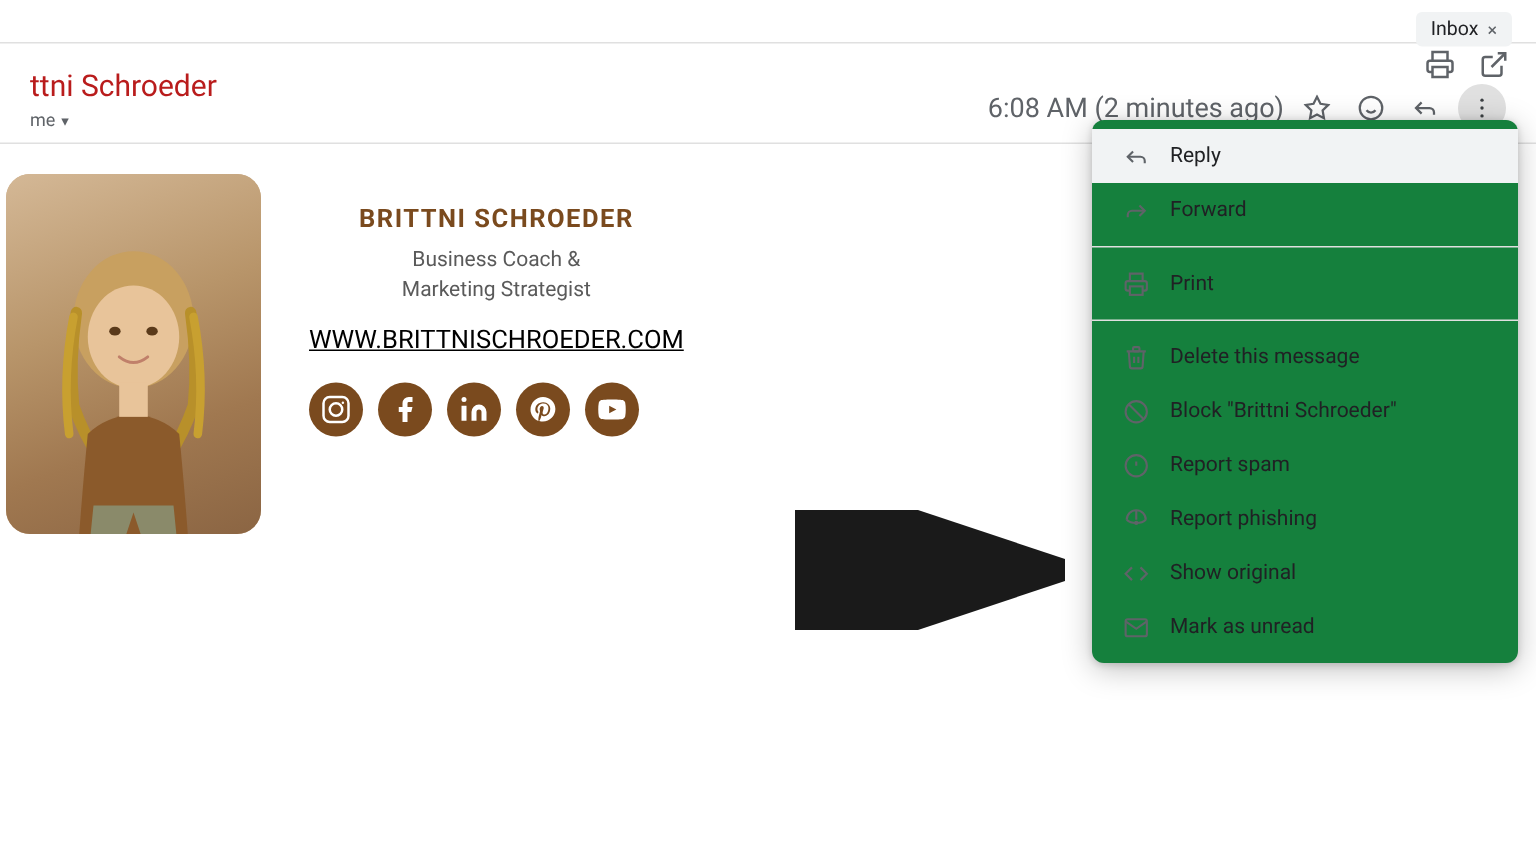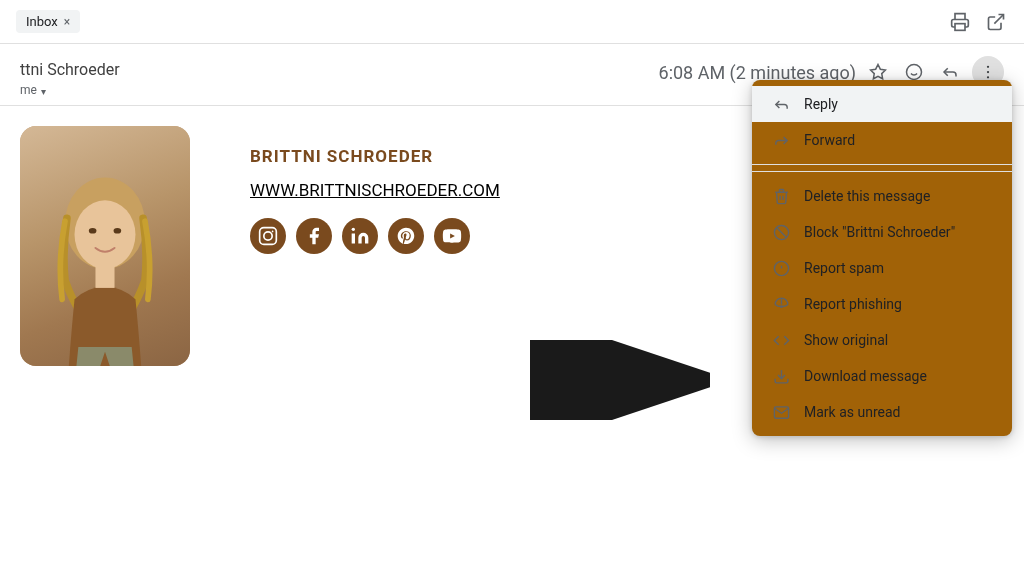"Inbox" .top-bar { align-items: center -> flex-end; flex-direction: none -> column; height: 44px -> 29px }
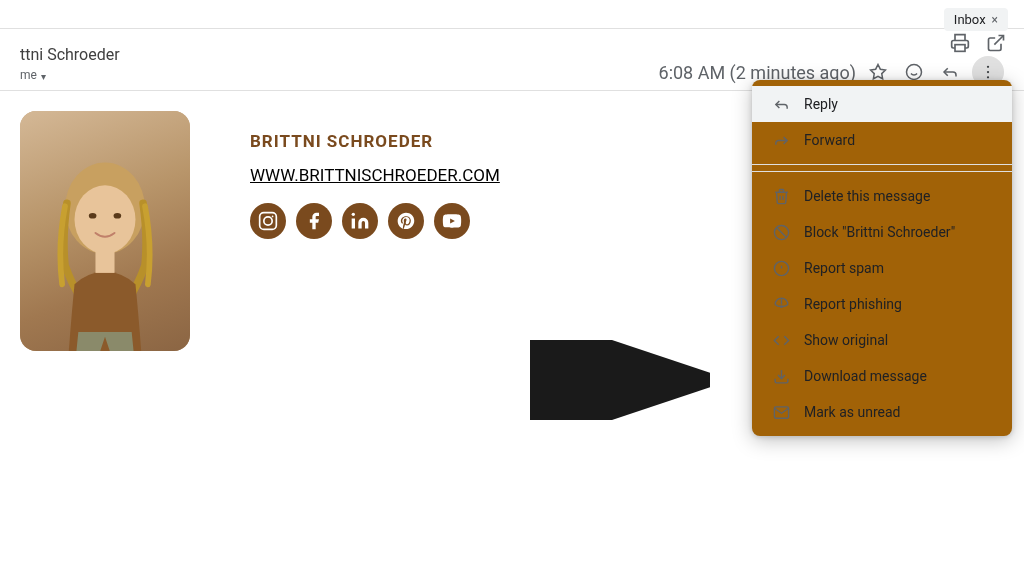"ttni Schroeder" .sender-name { color: #404040 -> #b91c1c; font-size: 16px -> 20px }
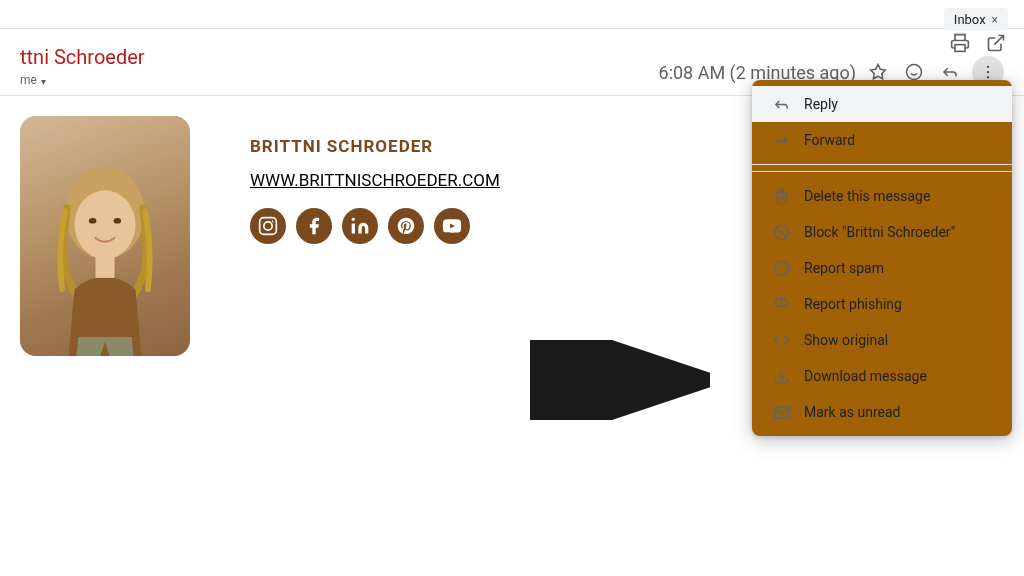"Reply" .dropdown-menu { background: #a16207 -> #15803d; width: 260px -> 284px }
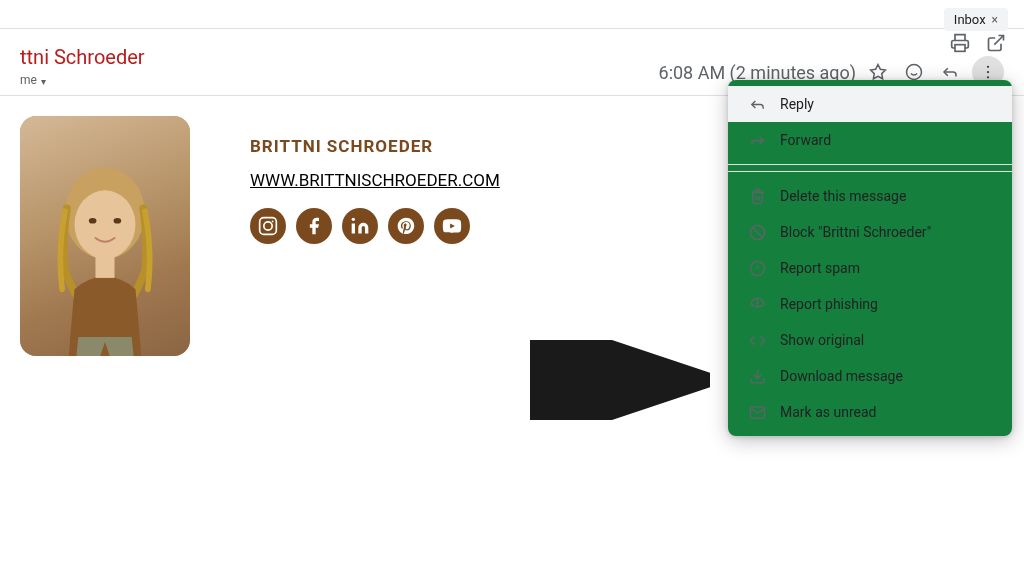"BRITTNI SCHROEDER" .email-body { gap: 60px -> 32px; padding: 20px 20px -> 20px 4px; text-align: none -> center }
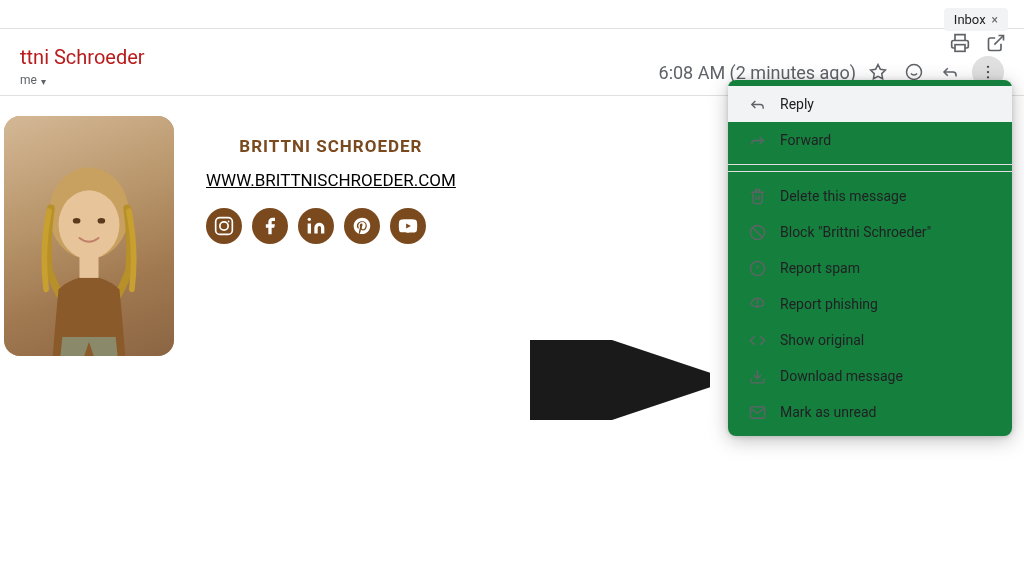"Business Coach &" div.sig-title { html: none -> <div> <span>Business Coach &amp;</span><br> <span>Marketing Strategist</span> </div> }
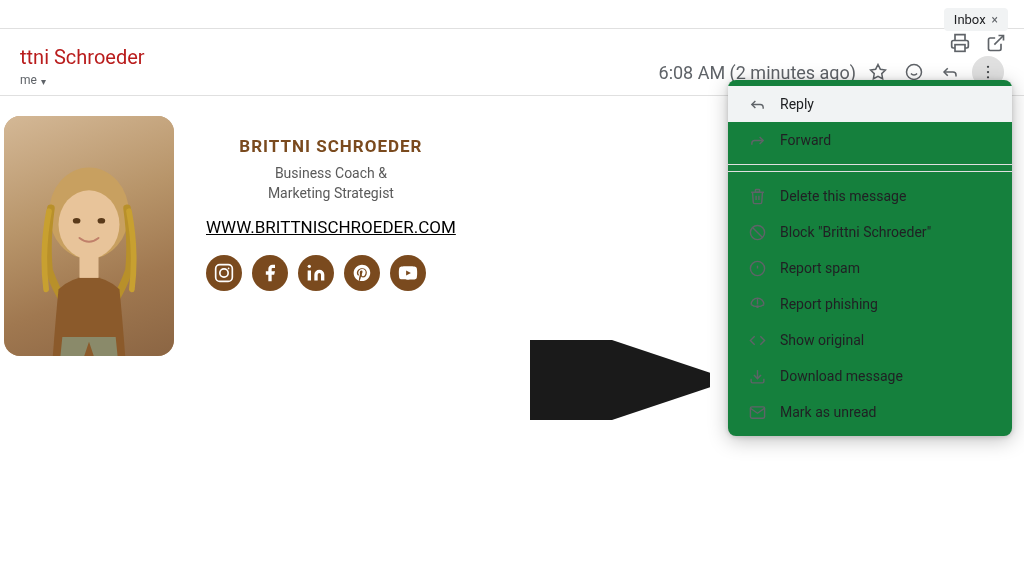"Print" div.menu-item { html: none -> <div> <div> <svg> <polyline></polyline> <path></path> <rect></rect> </svg> </div> <span>Print</span> </div> }
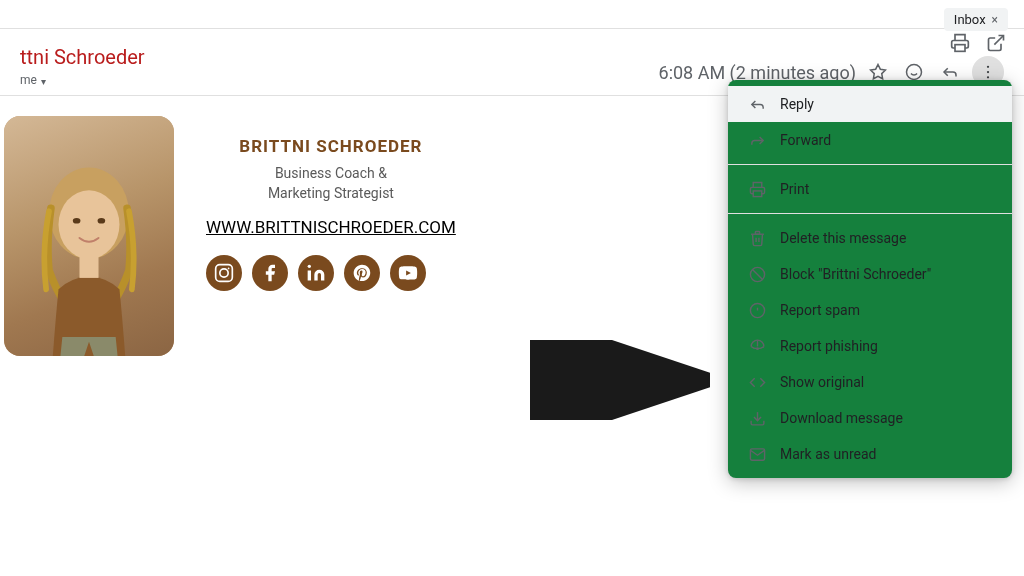"Download message" div.menu-item { html: <div> <div> <svg> <path></path> <polyline></polyline> <line></line> </svg> </div> <span>Download message</span> </div> -> none }
